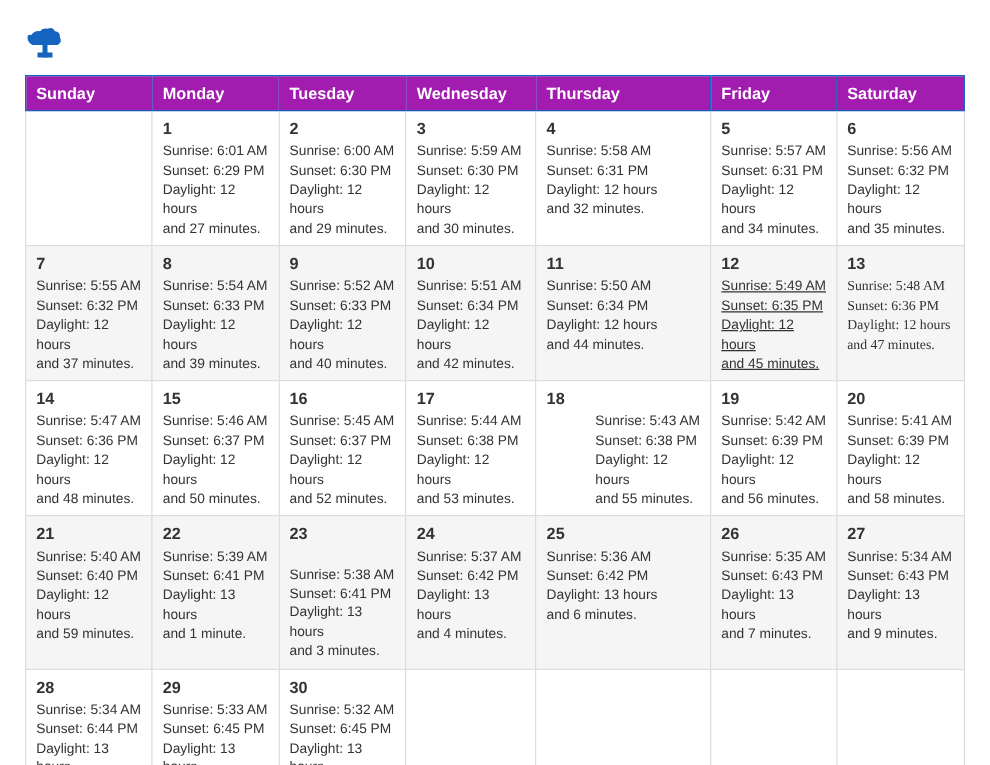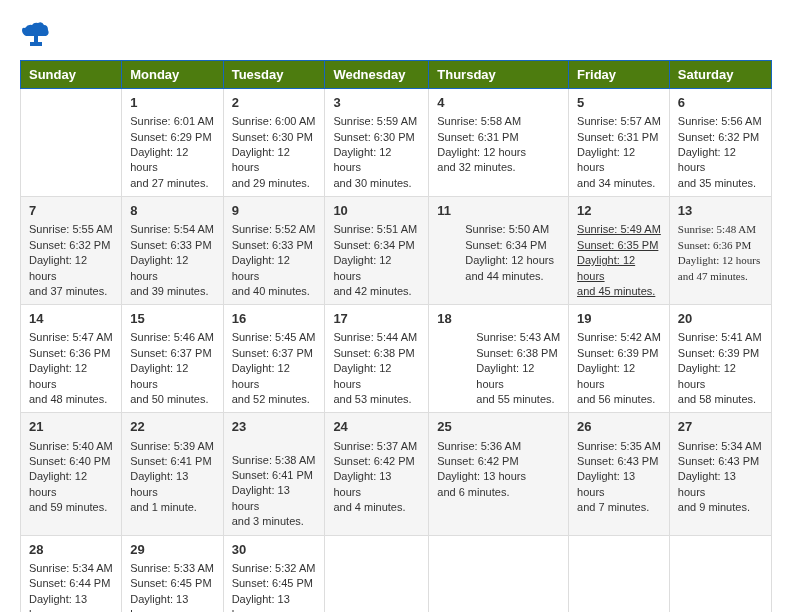"Sunday" thead tr { background-color: #4d7c0f -> #a21caf }
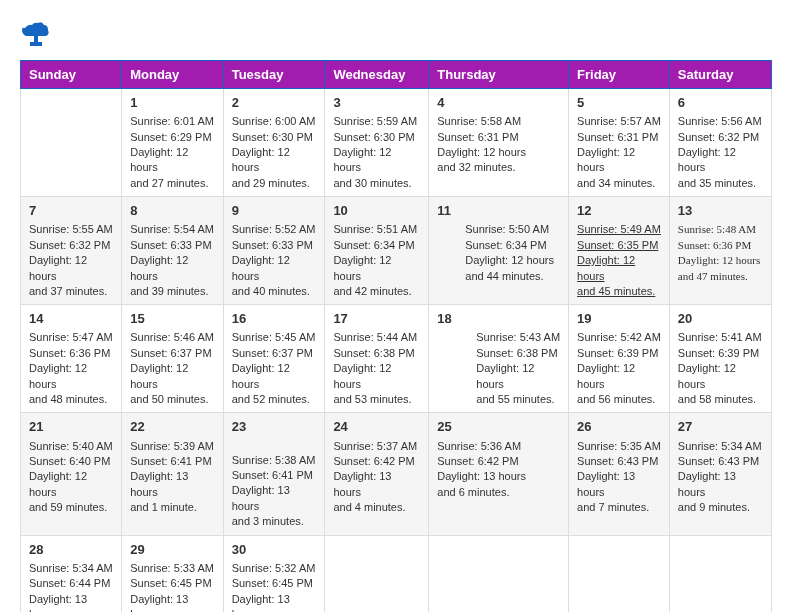"Sunrise: 5:50 AM" div.cell-content { margin-left: 28px -> none }
